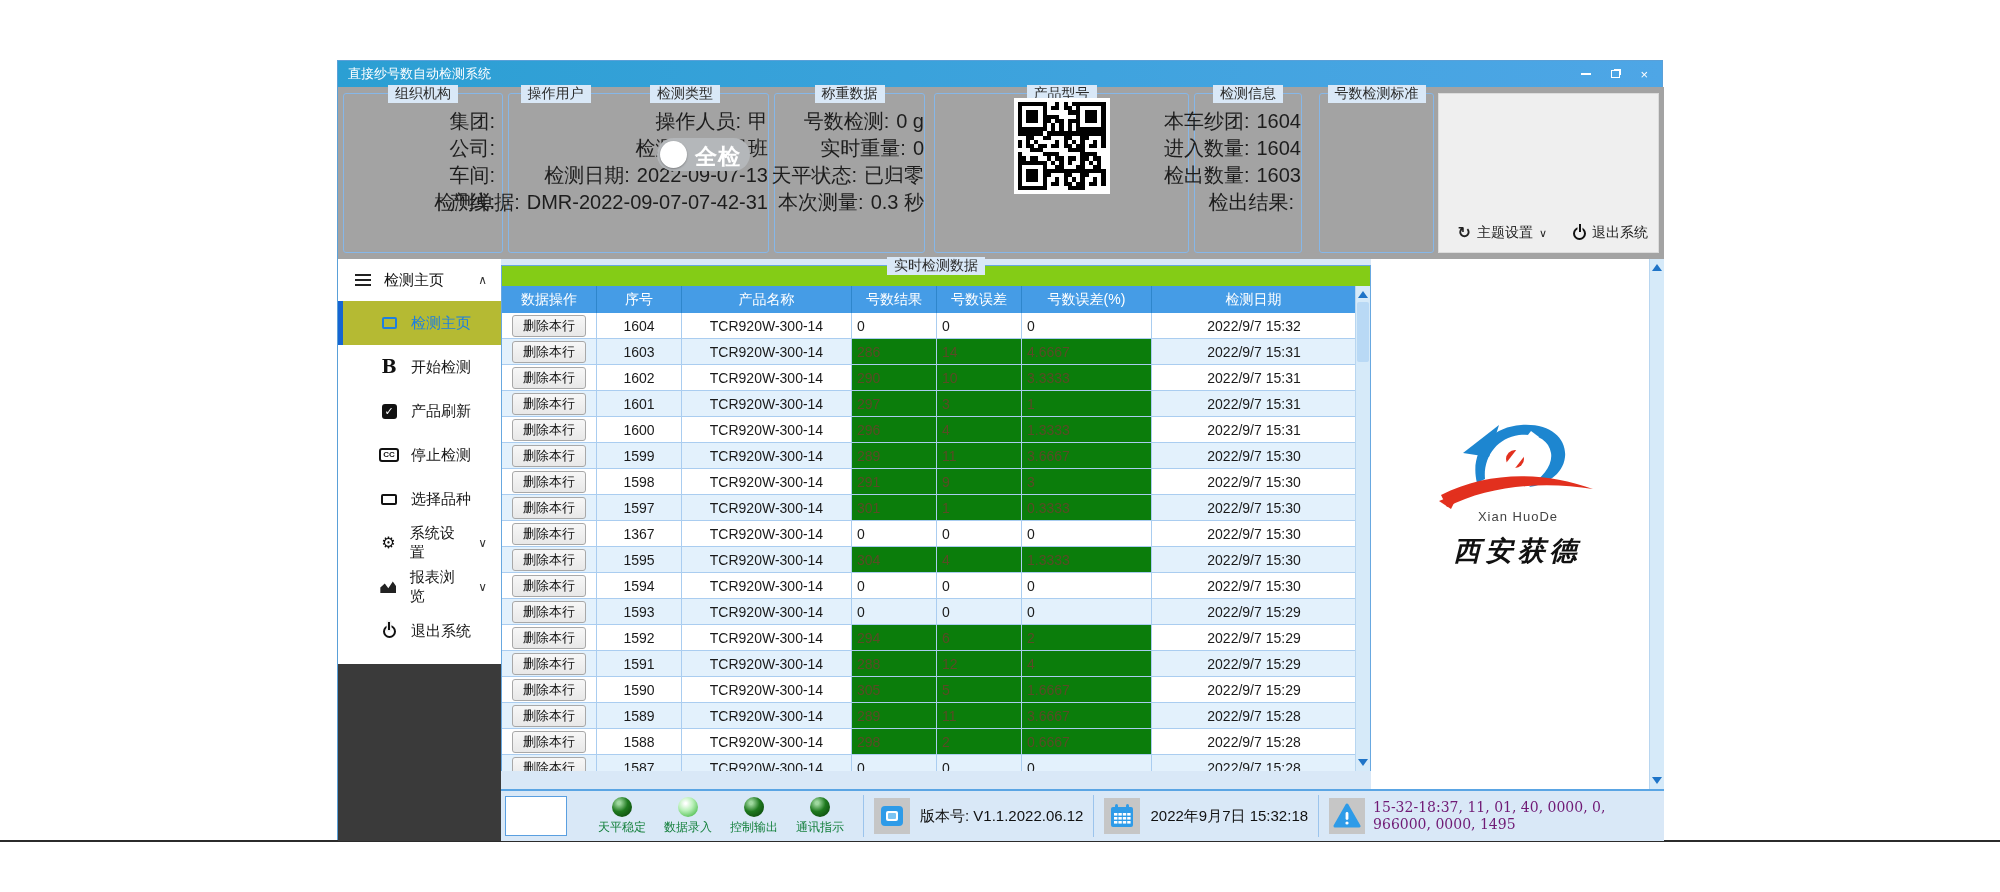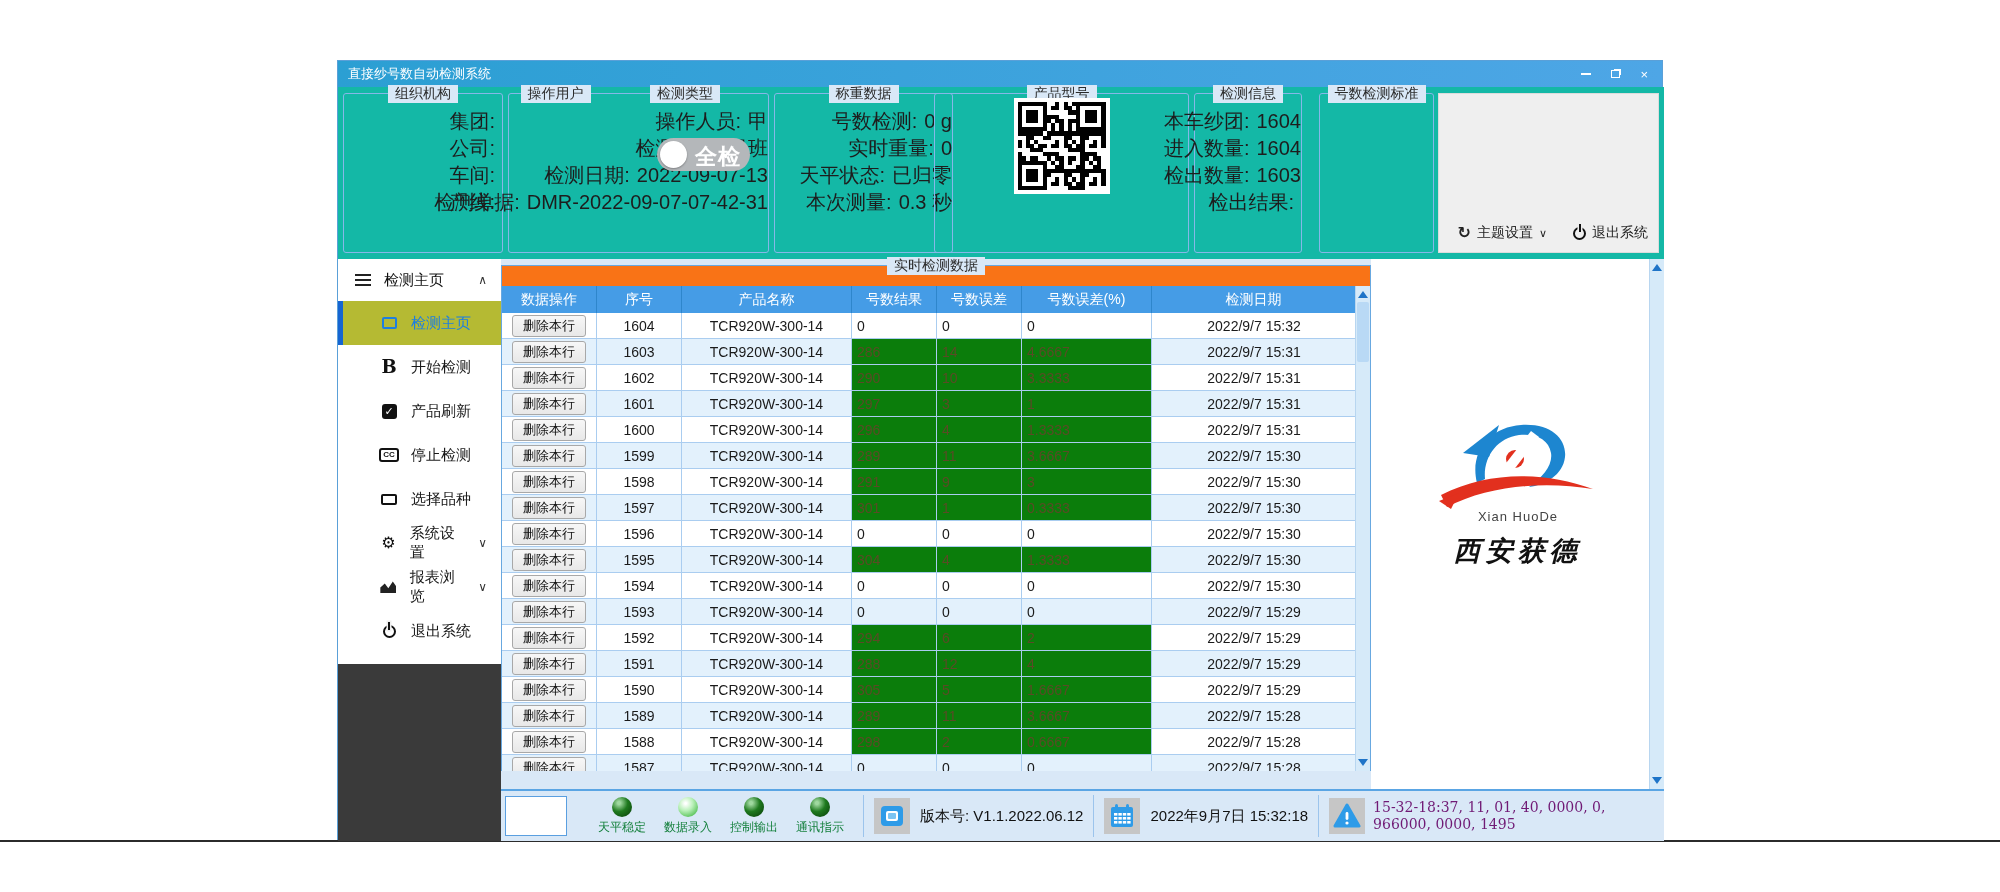"组织机构" .toppanel { background: #14b8a6 -> #a3a3a3 }
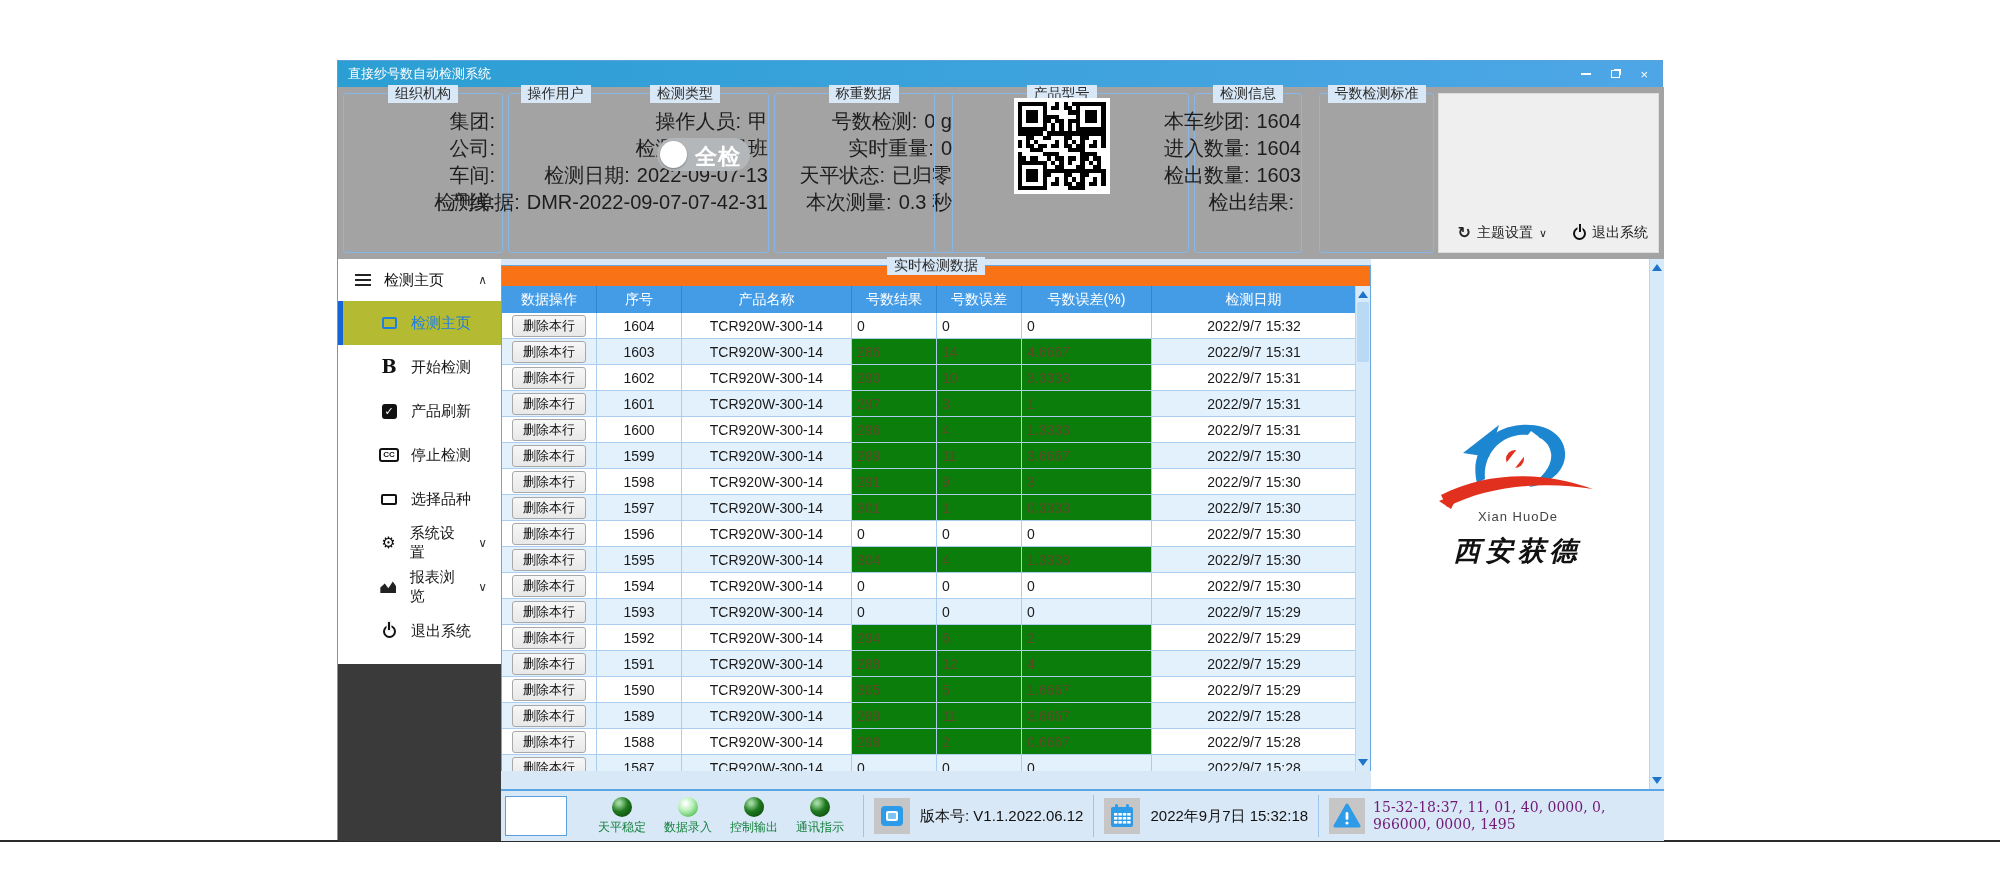"称重数据" div.gbox { width: 179px -> 151px }
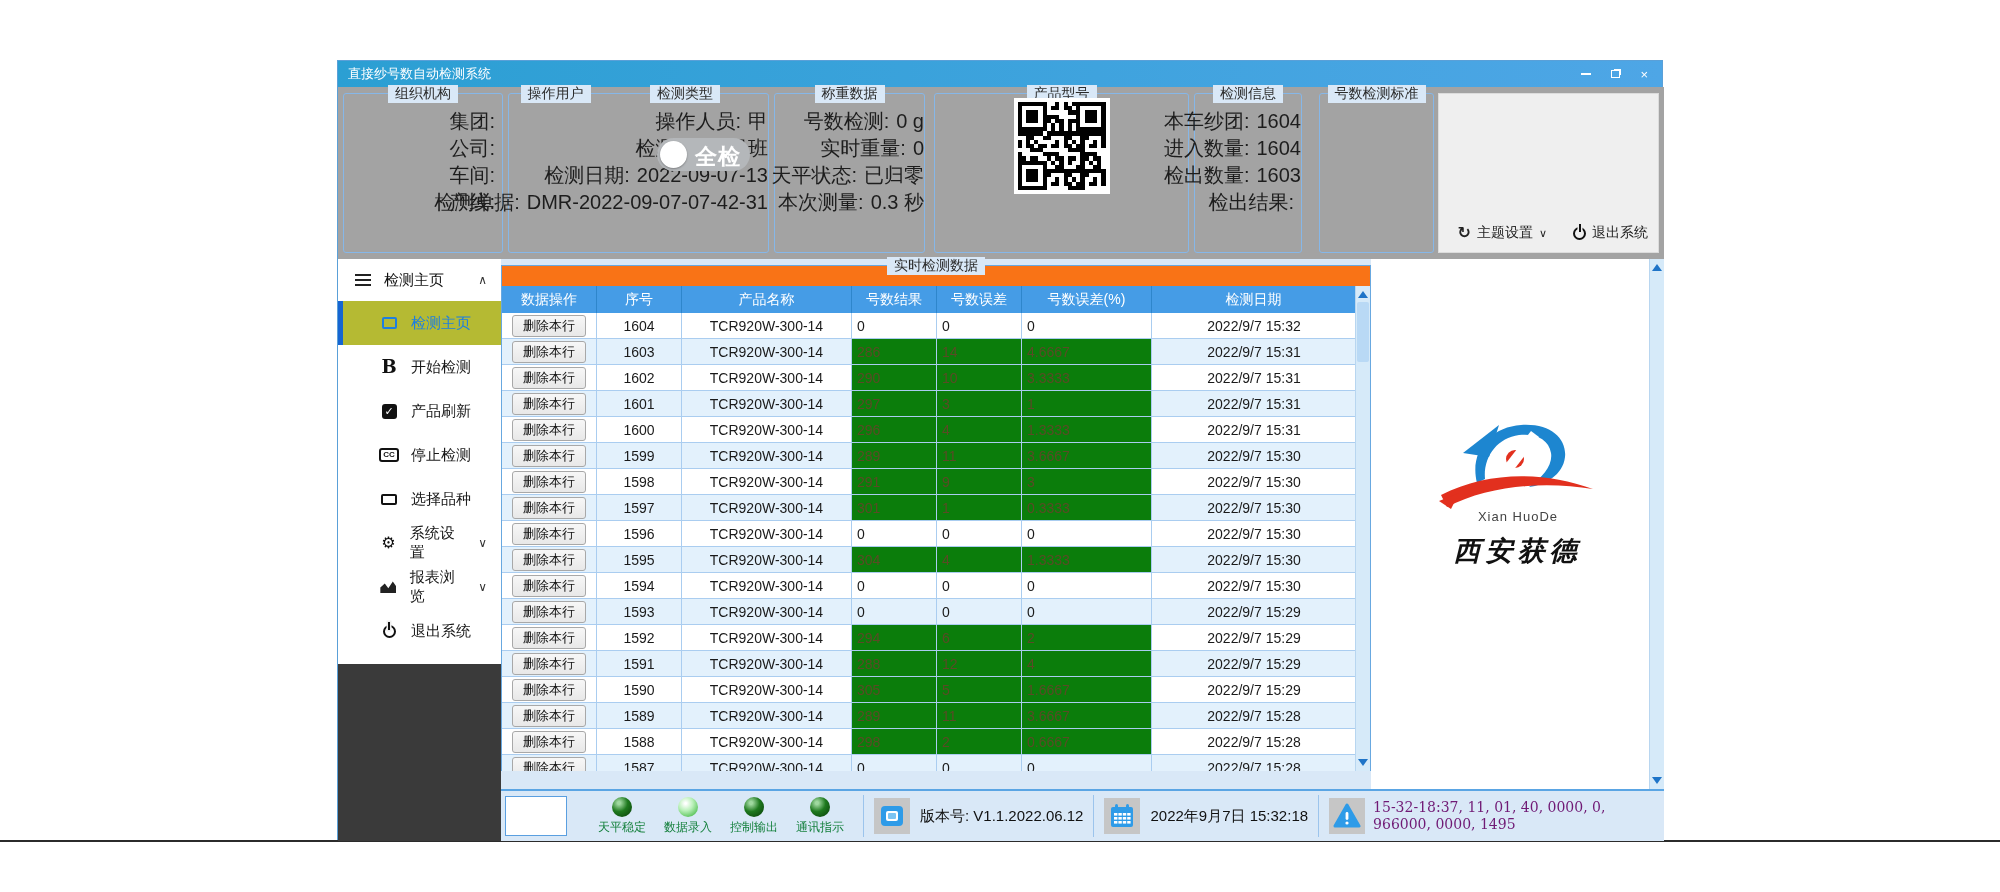"实时检测数据" .tablegroup { background: #f97316 -> #84cc16 }
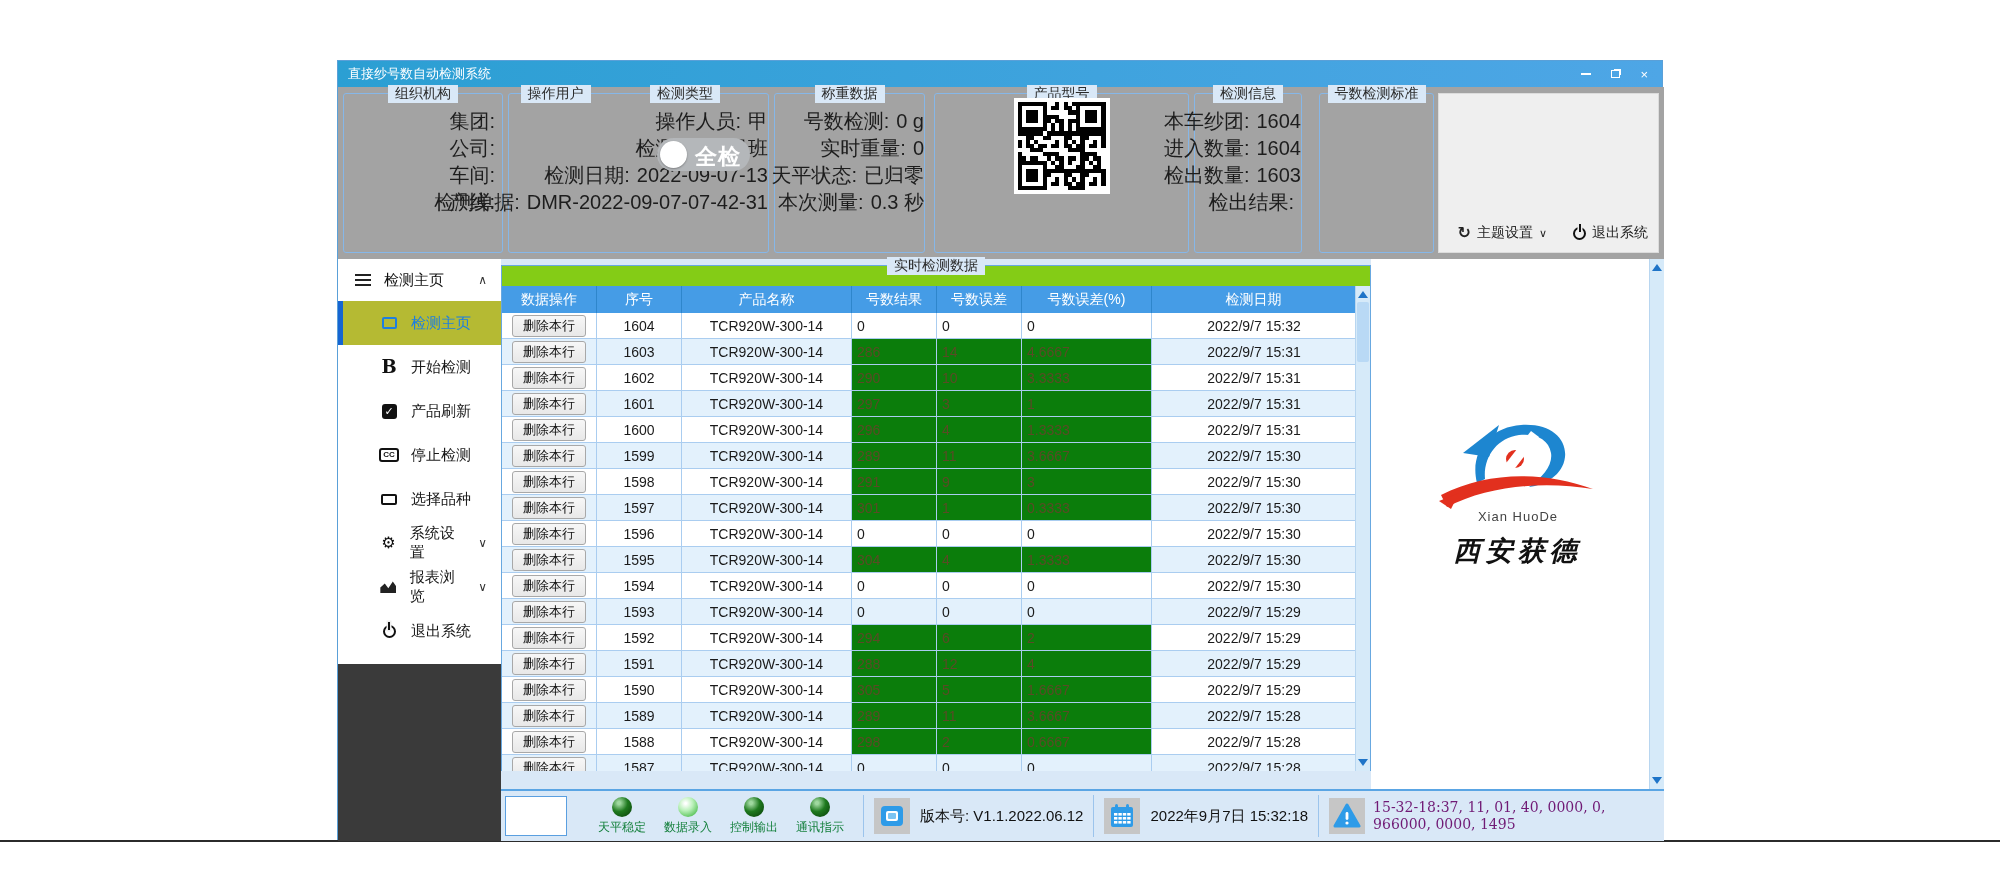"1596" div.td { text: 1596 -> 1367 }
